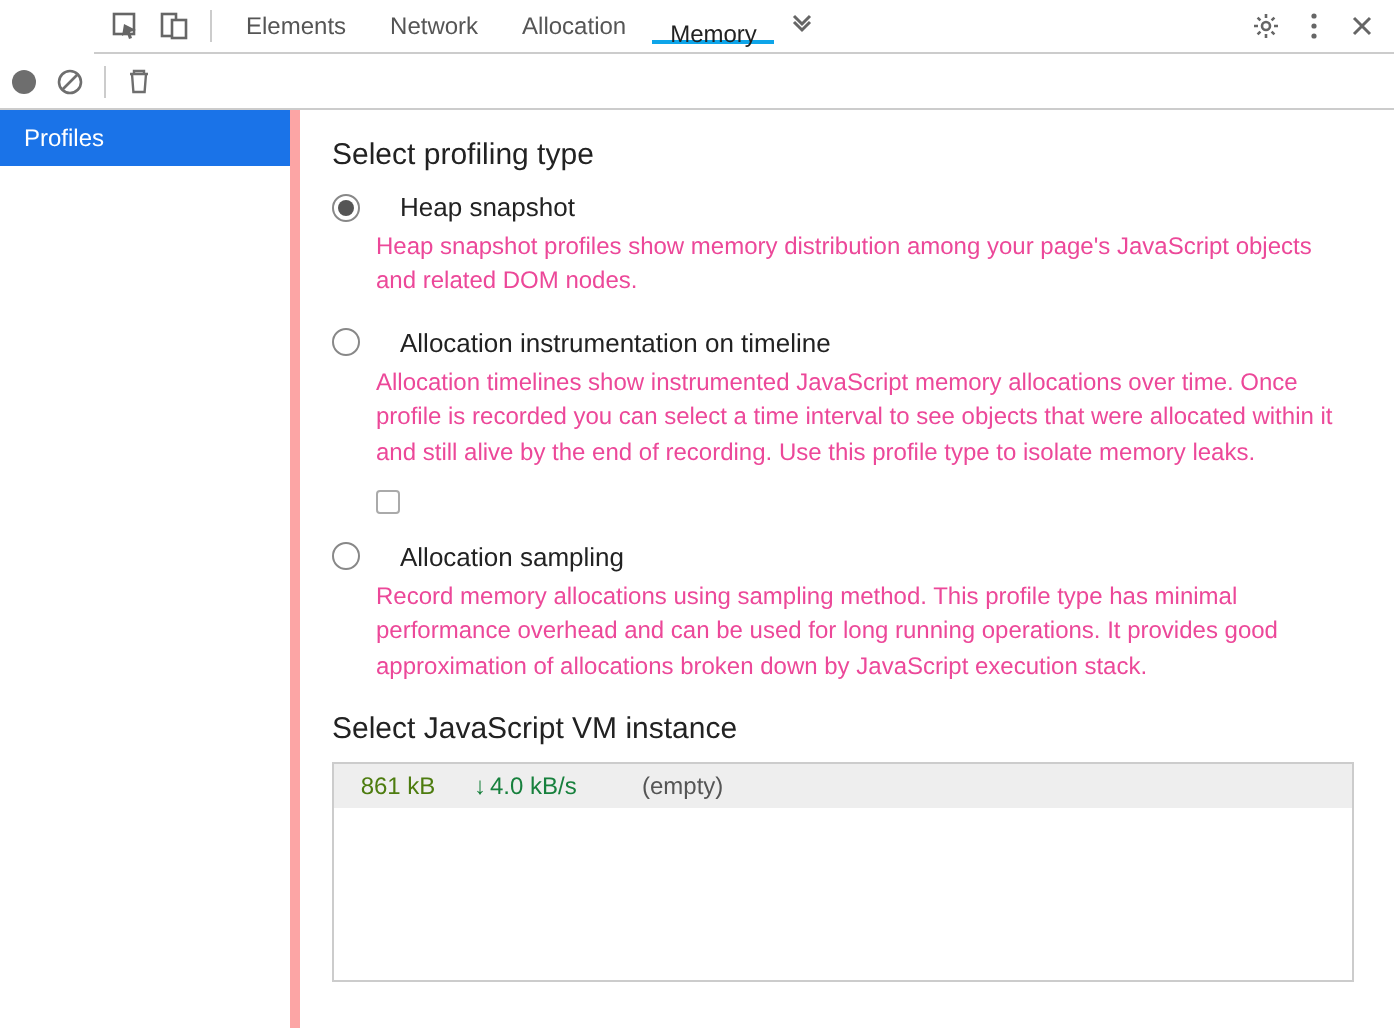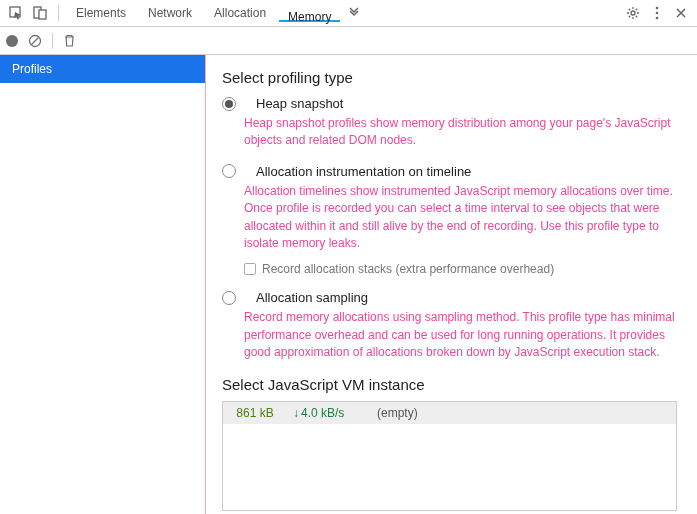"Elements" .tabbar { margin-left: none -> 47px }
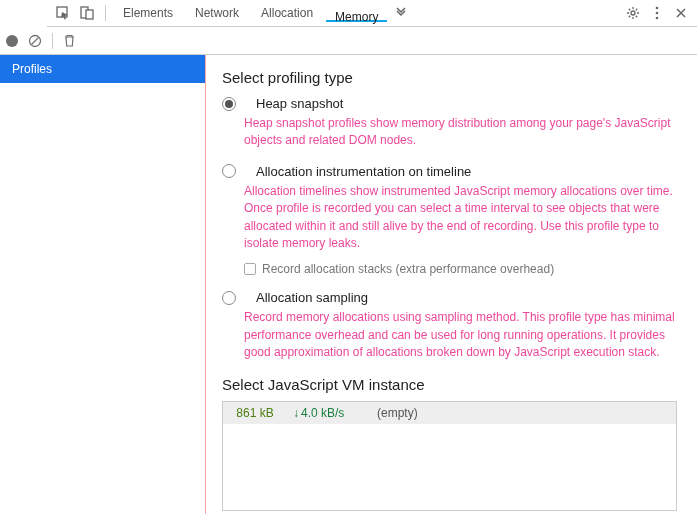"Profiles" .sidebar { border-right: 1px solid #fca5a5 -> 5px solid #fca5a5; width: 206px -> 150px }
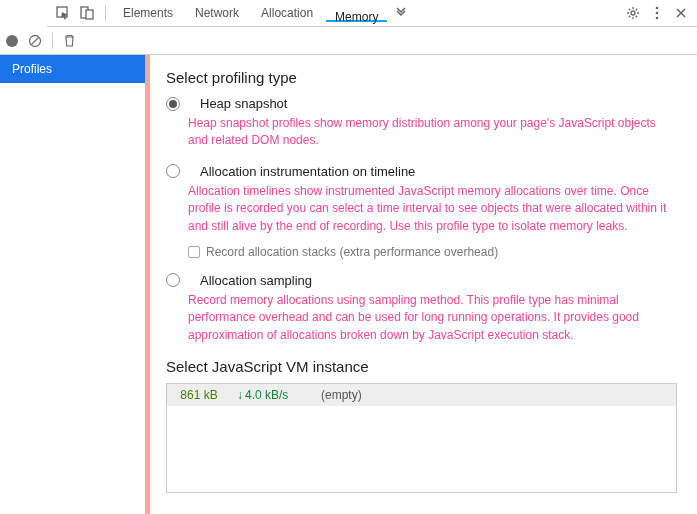"Record allocation stacks (extra" span { html: <span>Record allocation stacks (extra performance overhead)</span> -> none }
